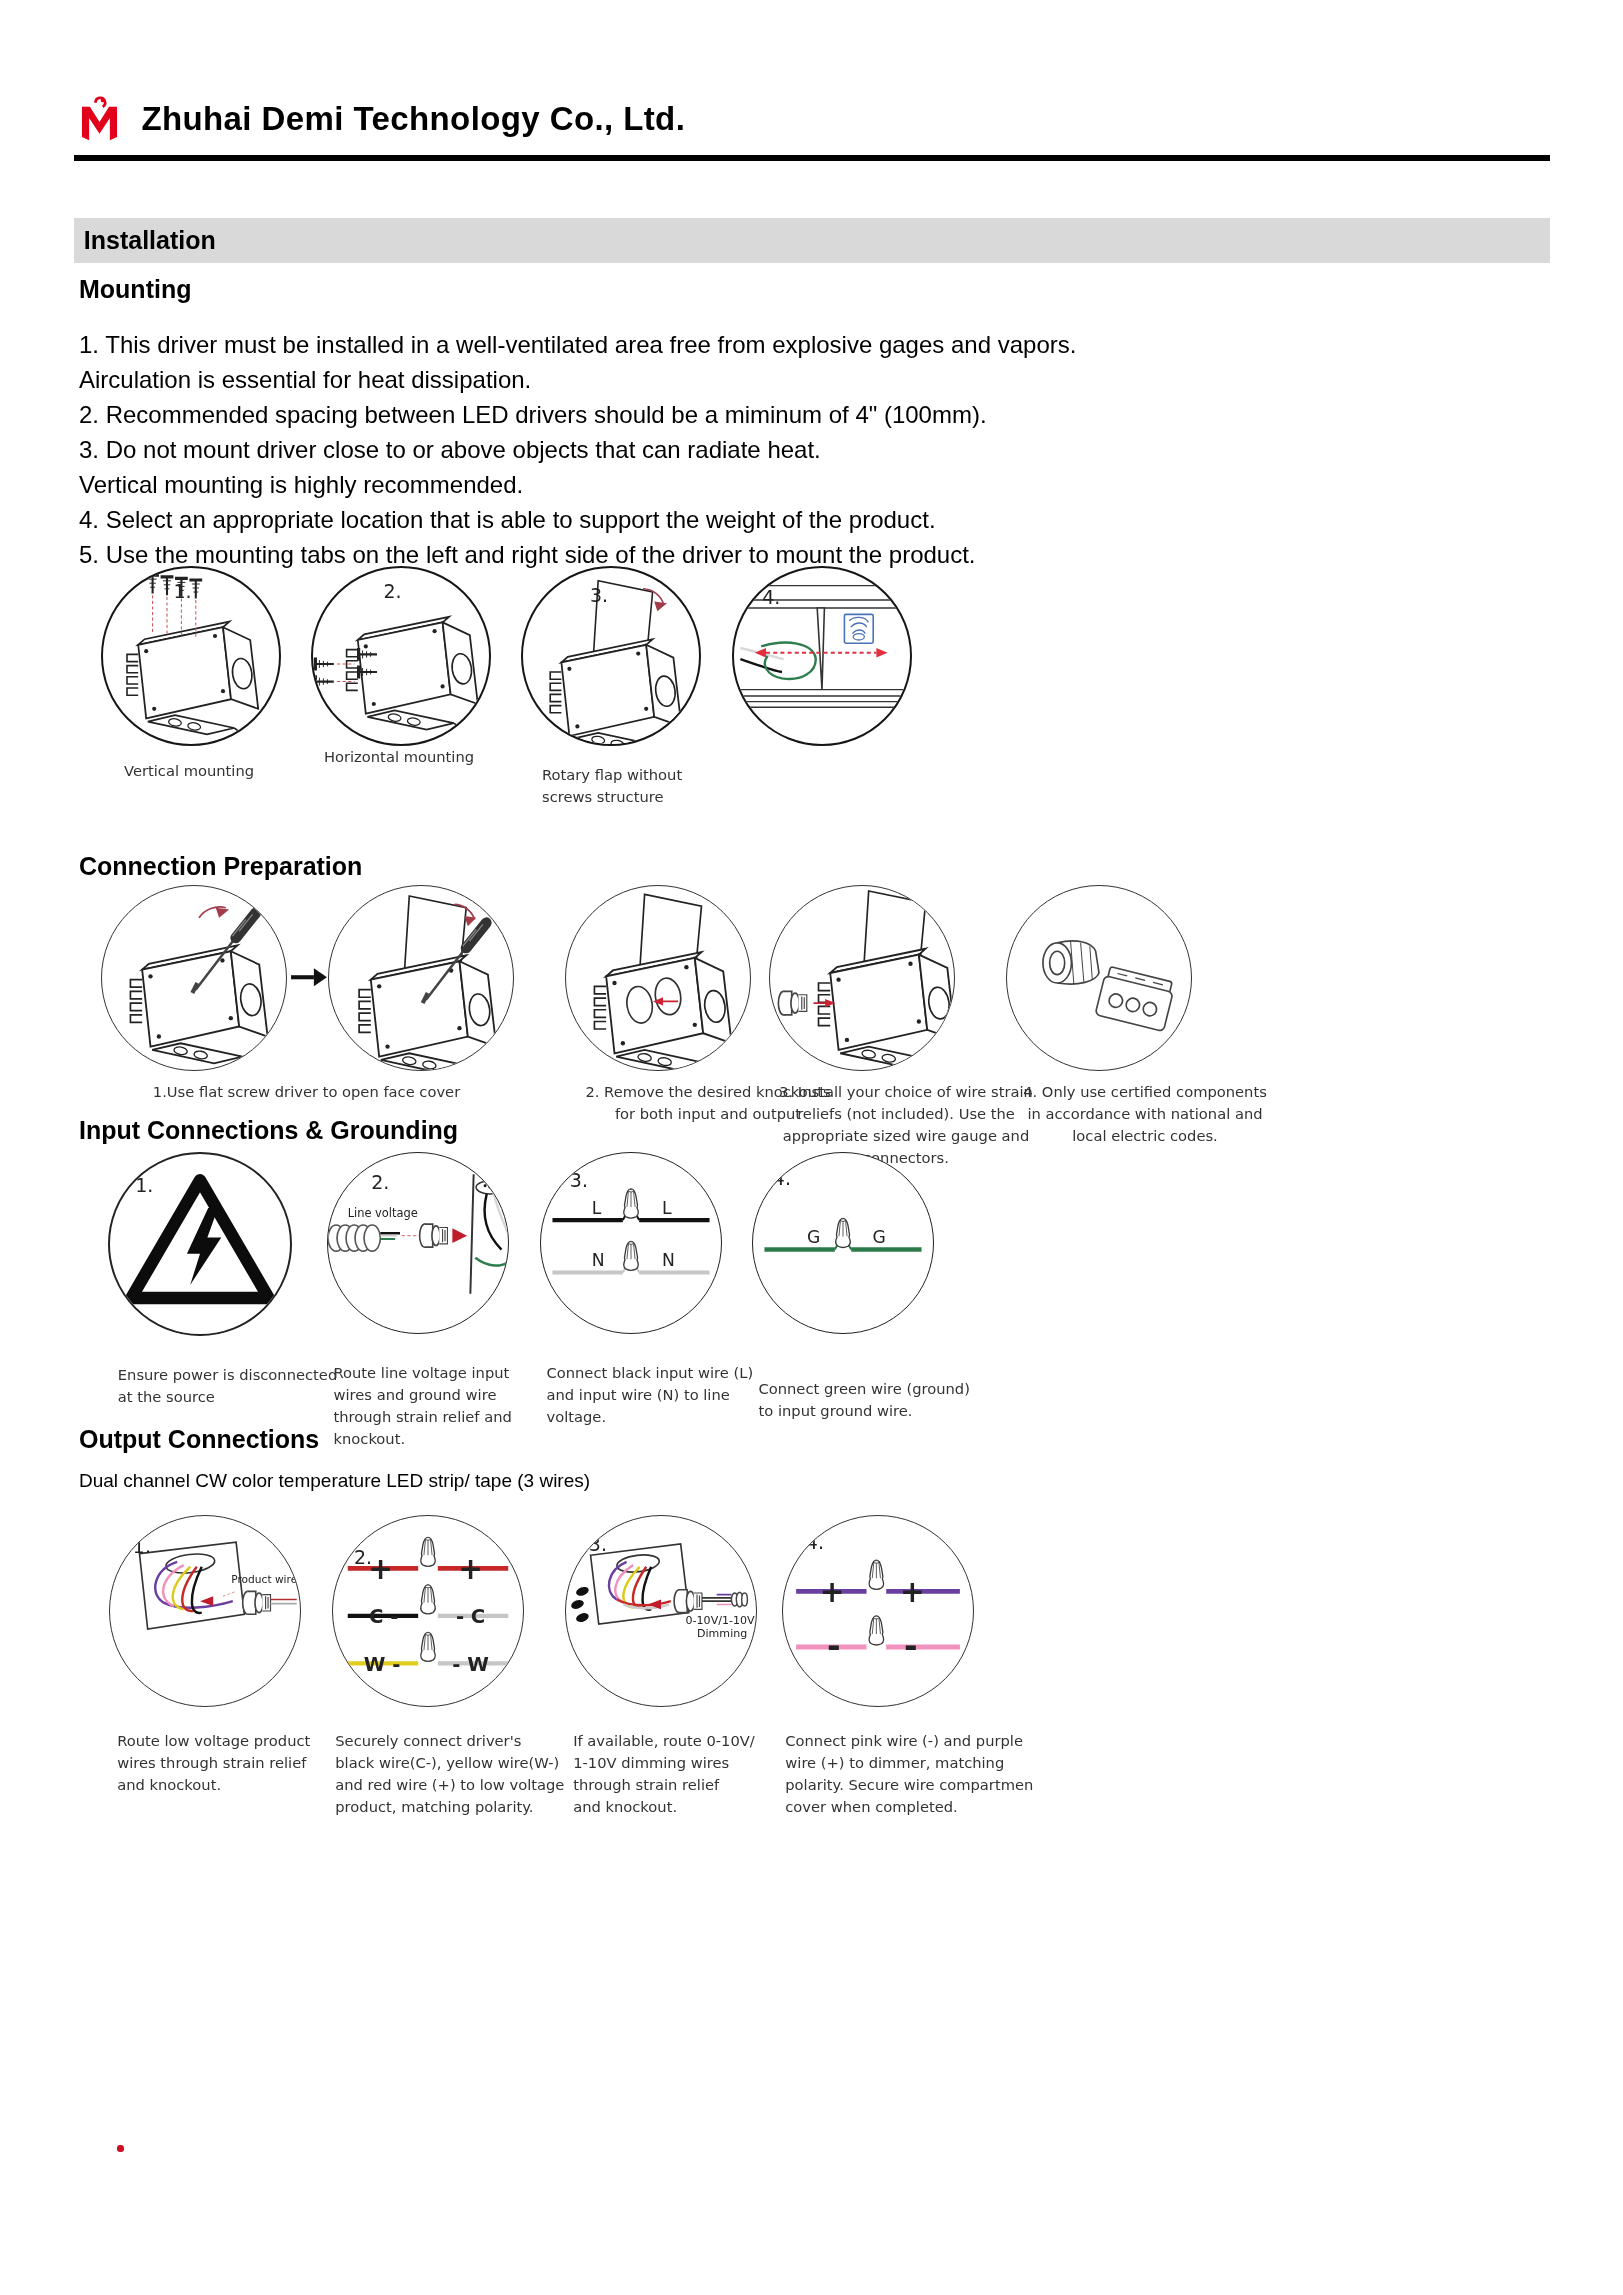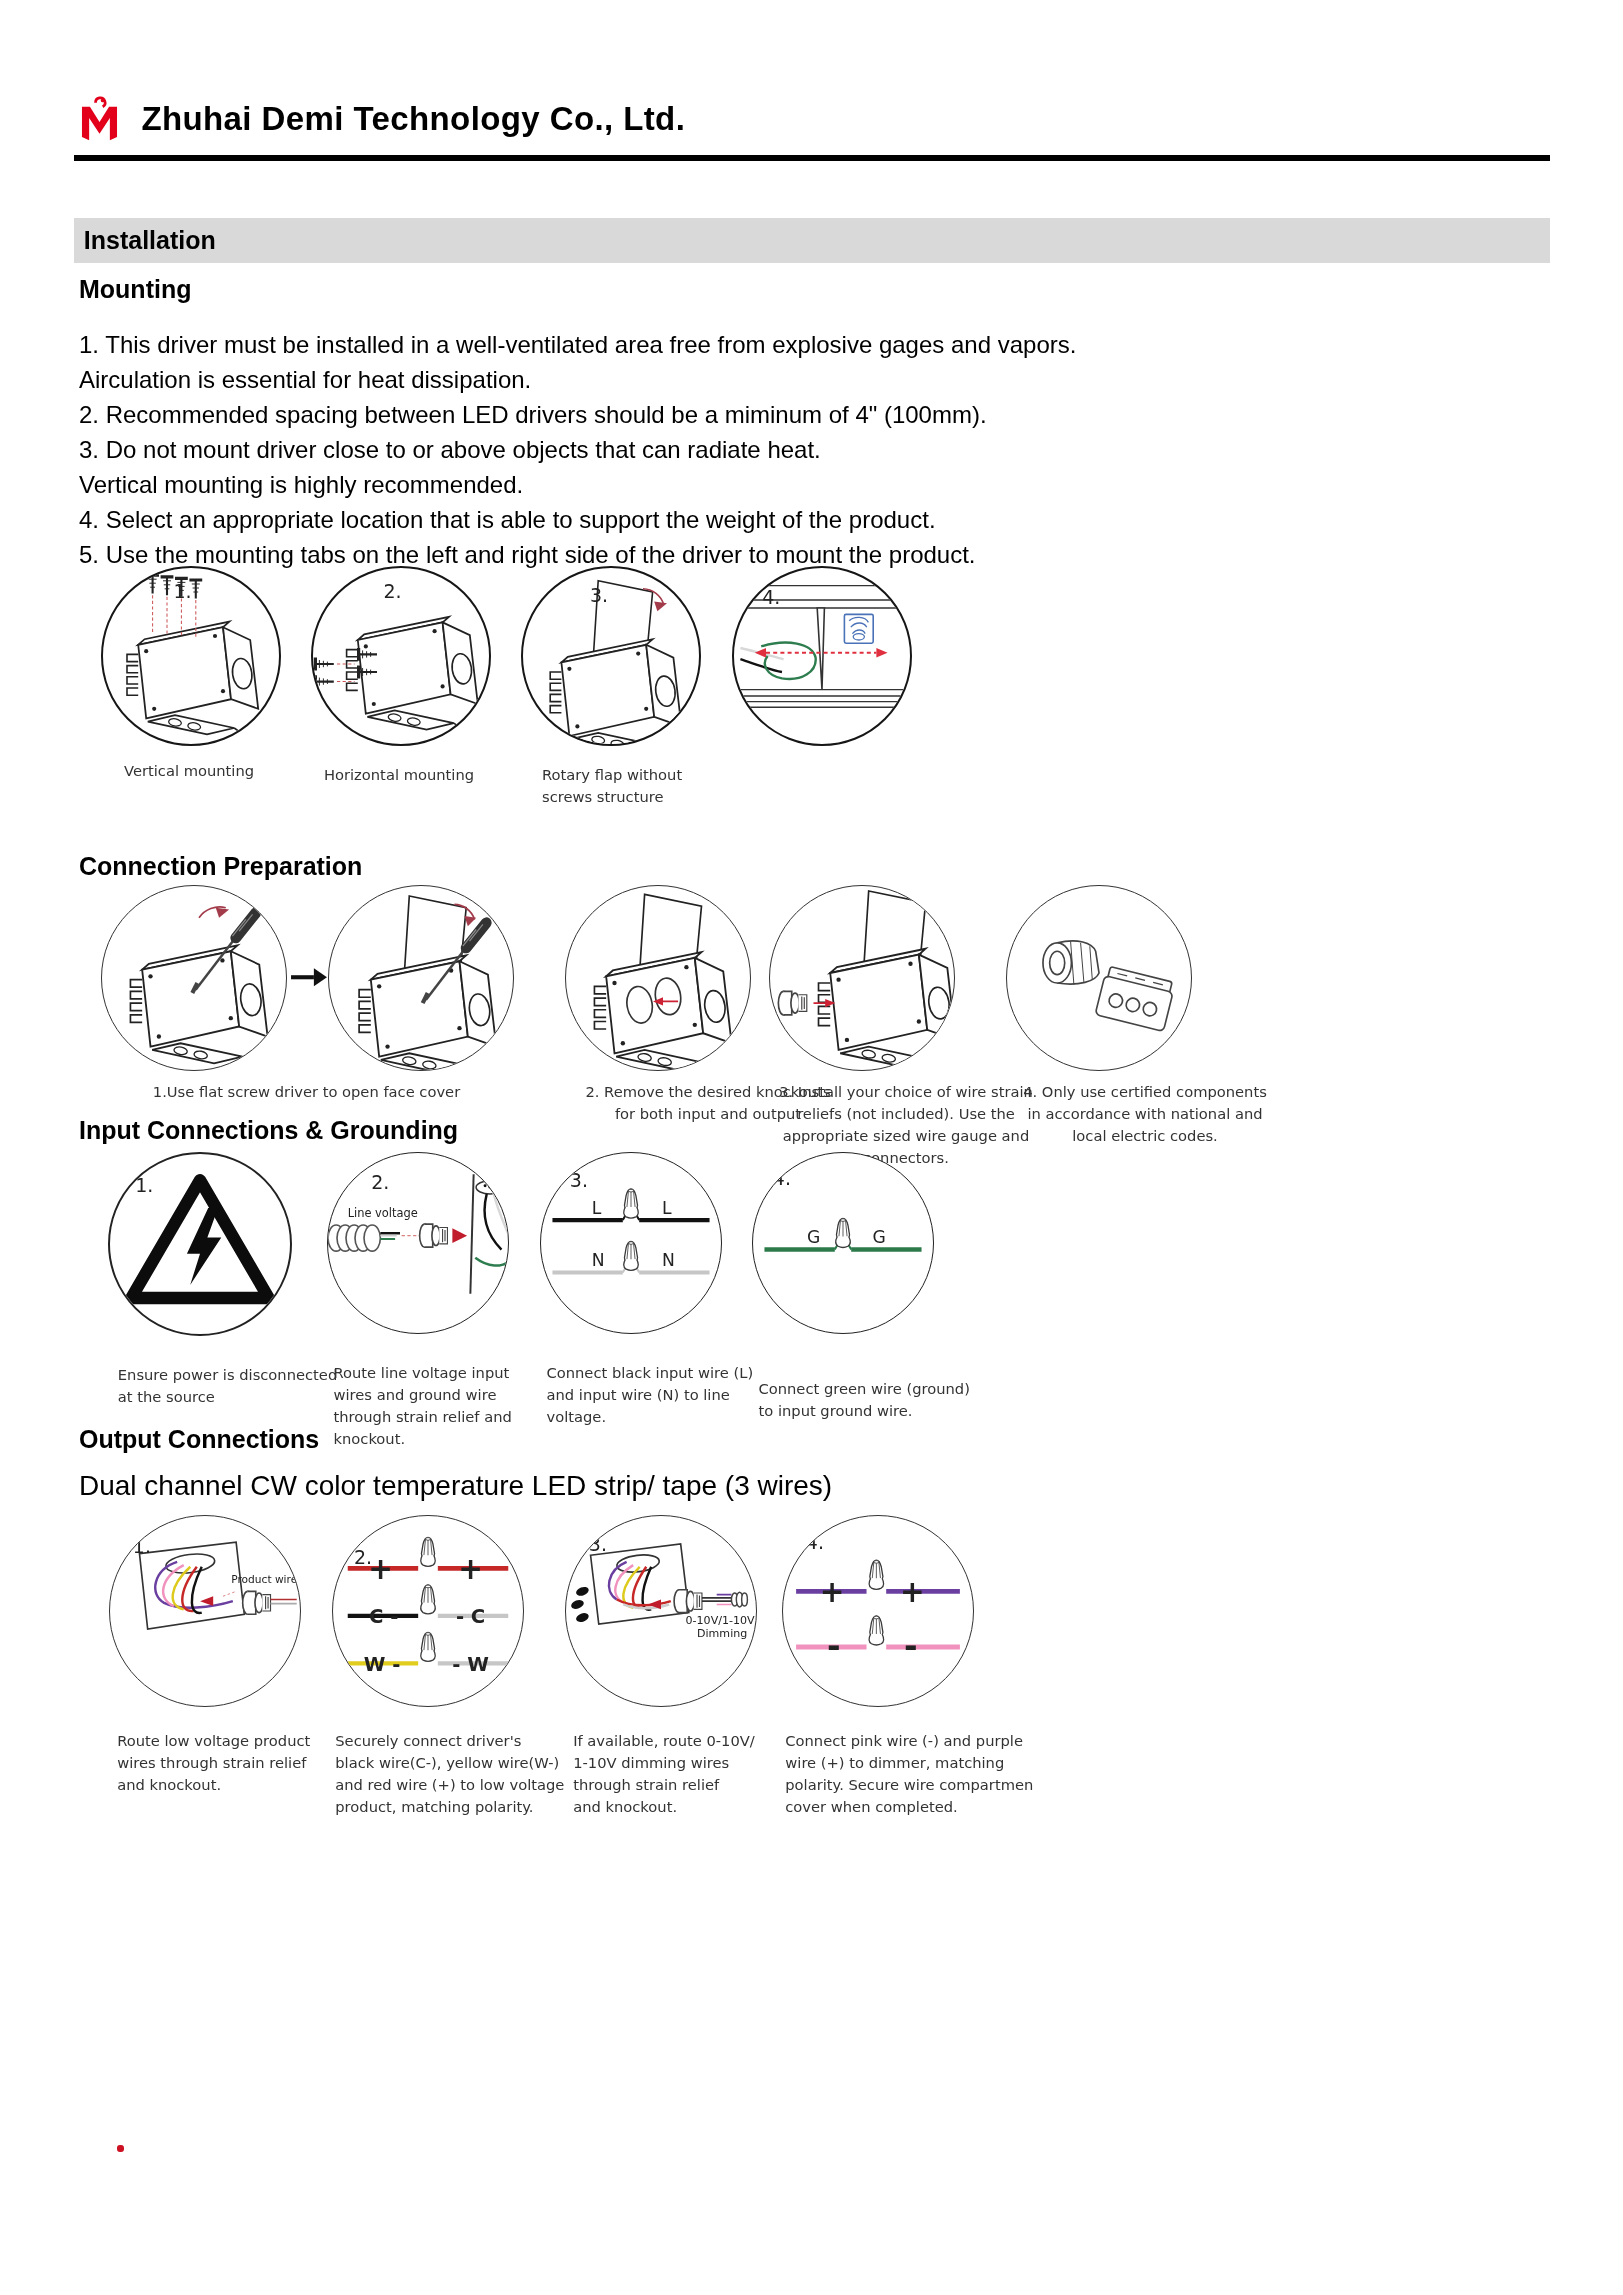"Horizontal mounting" div.cap { margin-top: 18px -> none }
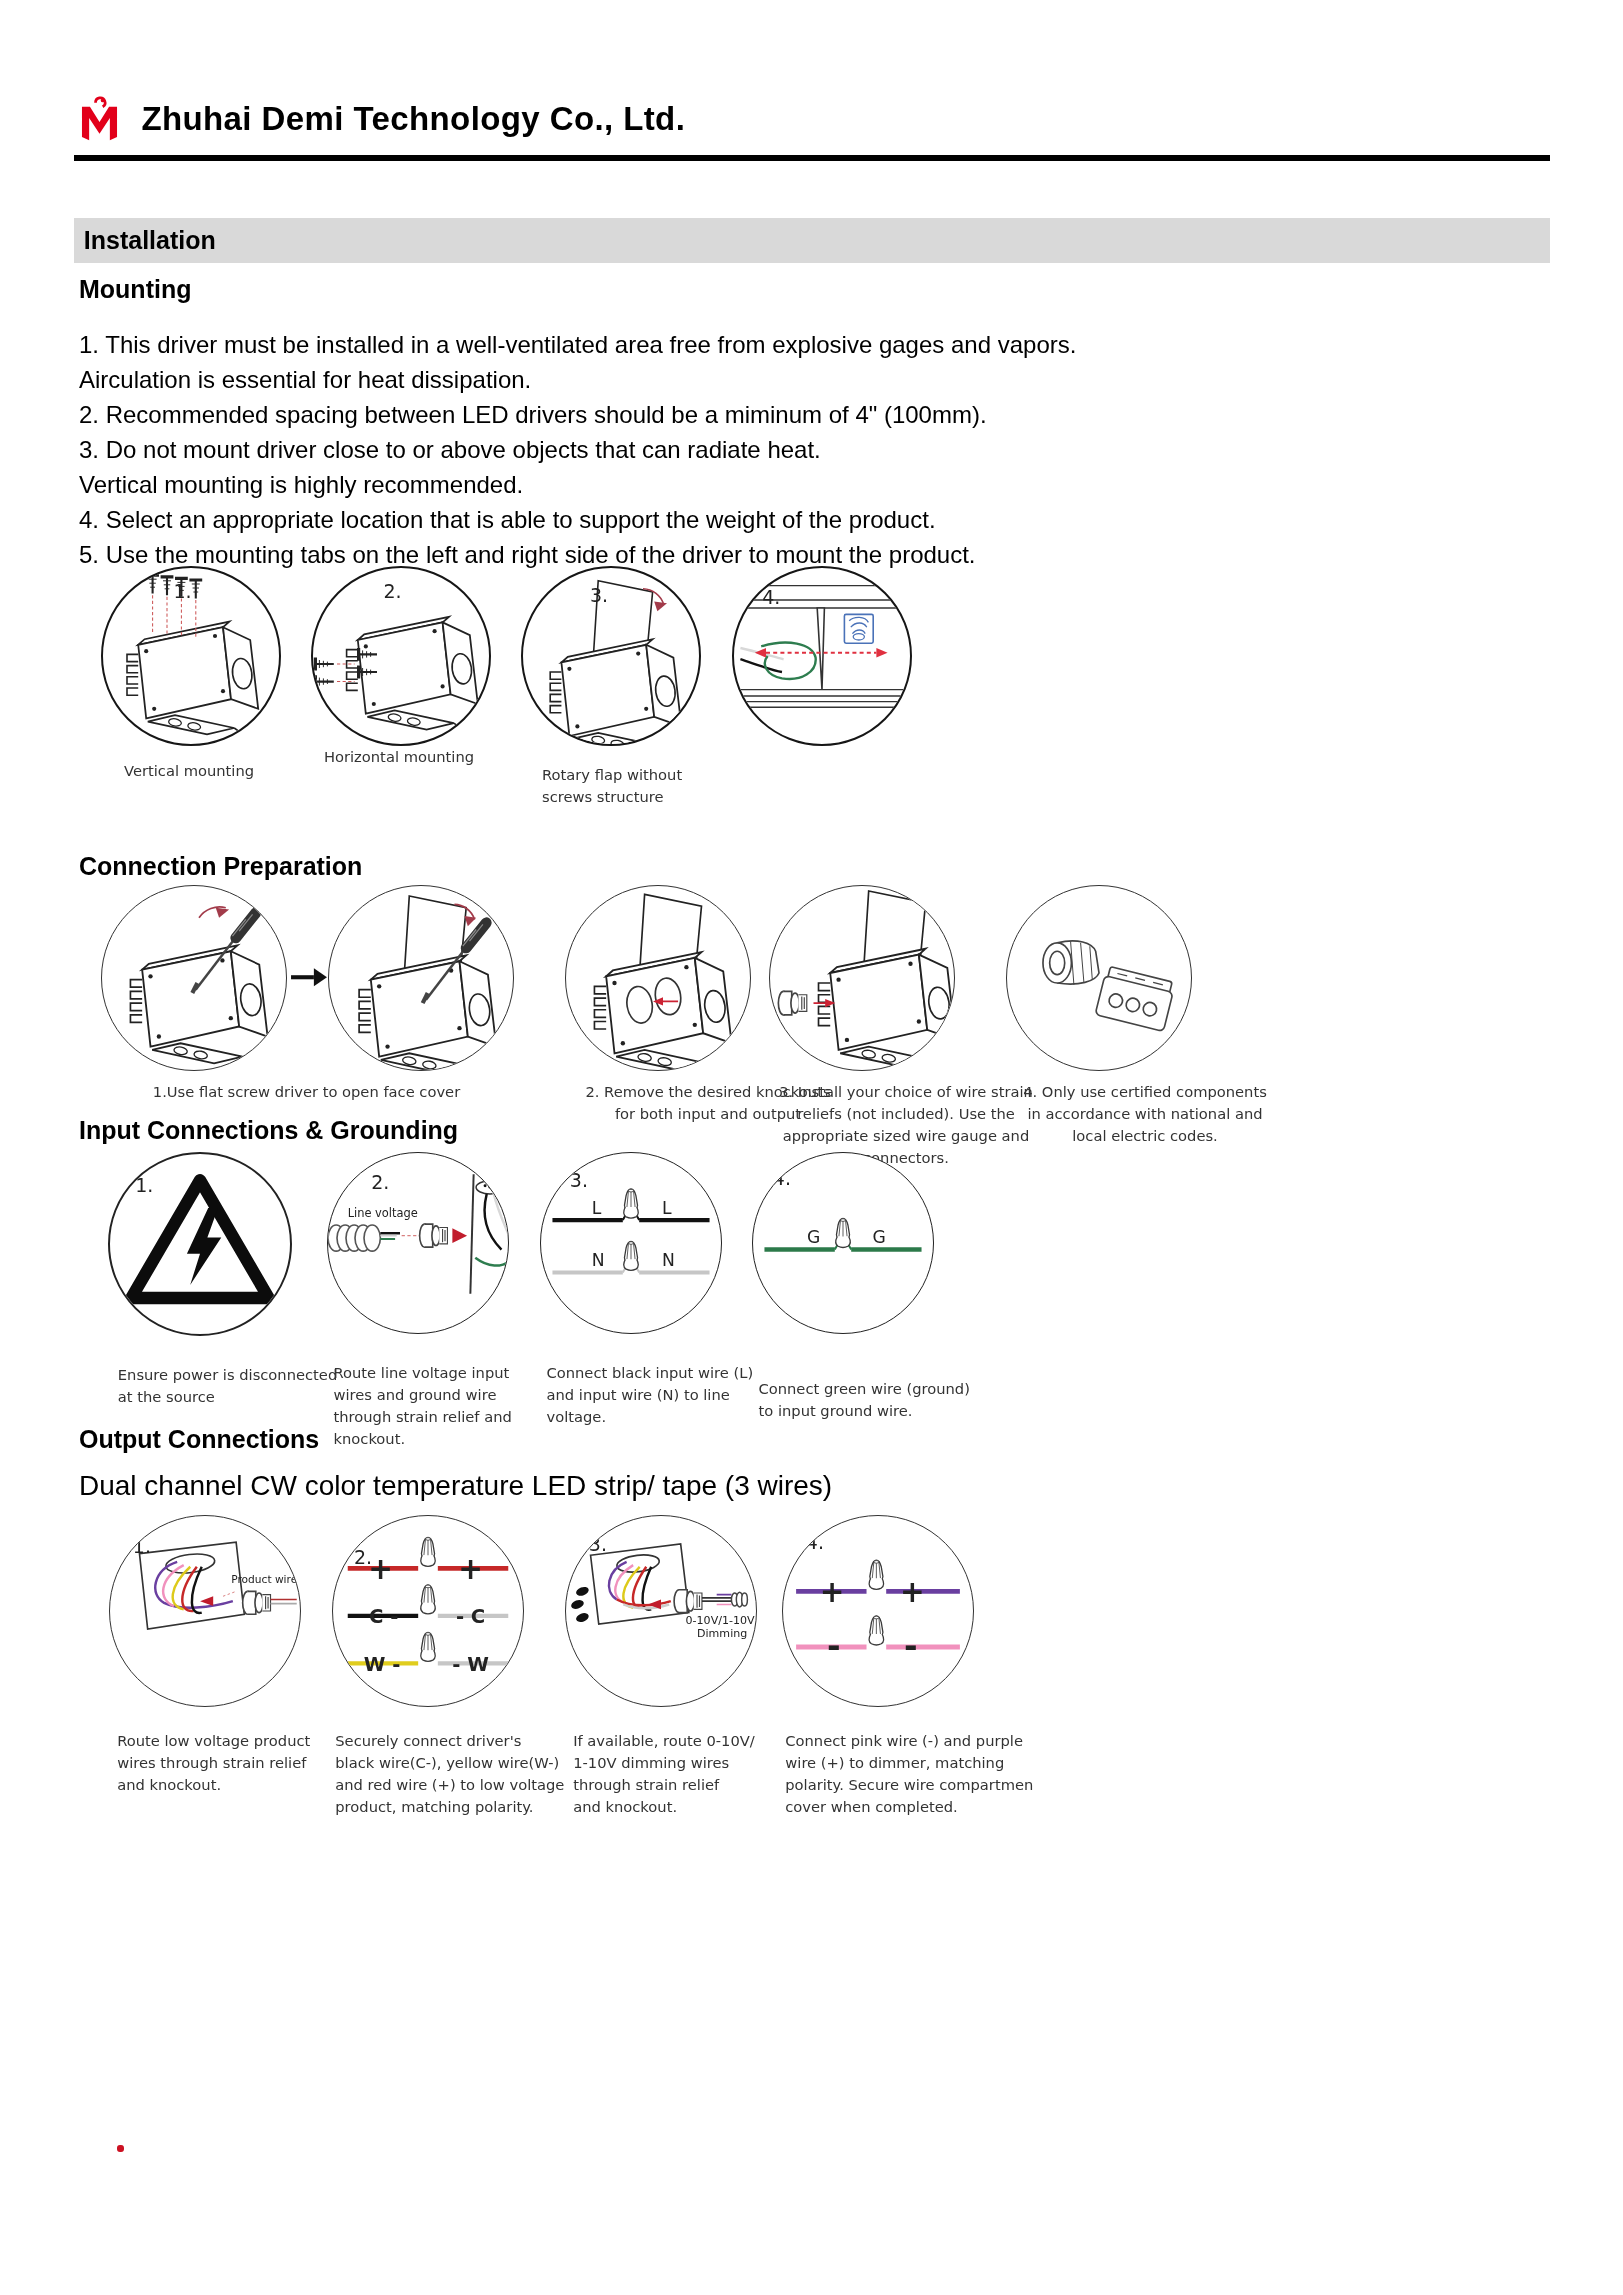"Dual channel CW color temperature" .subtitle { font-size: 28px -> 19px }
